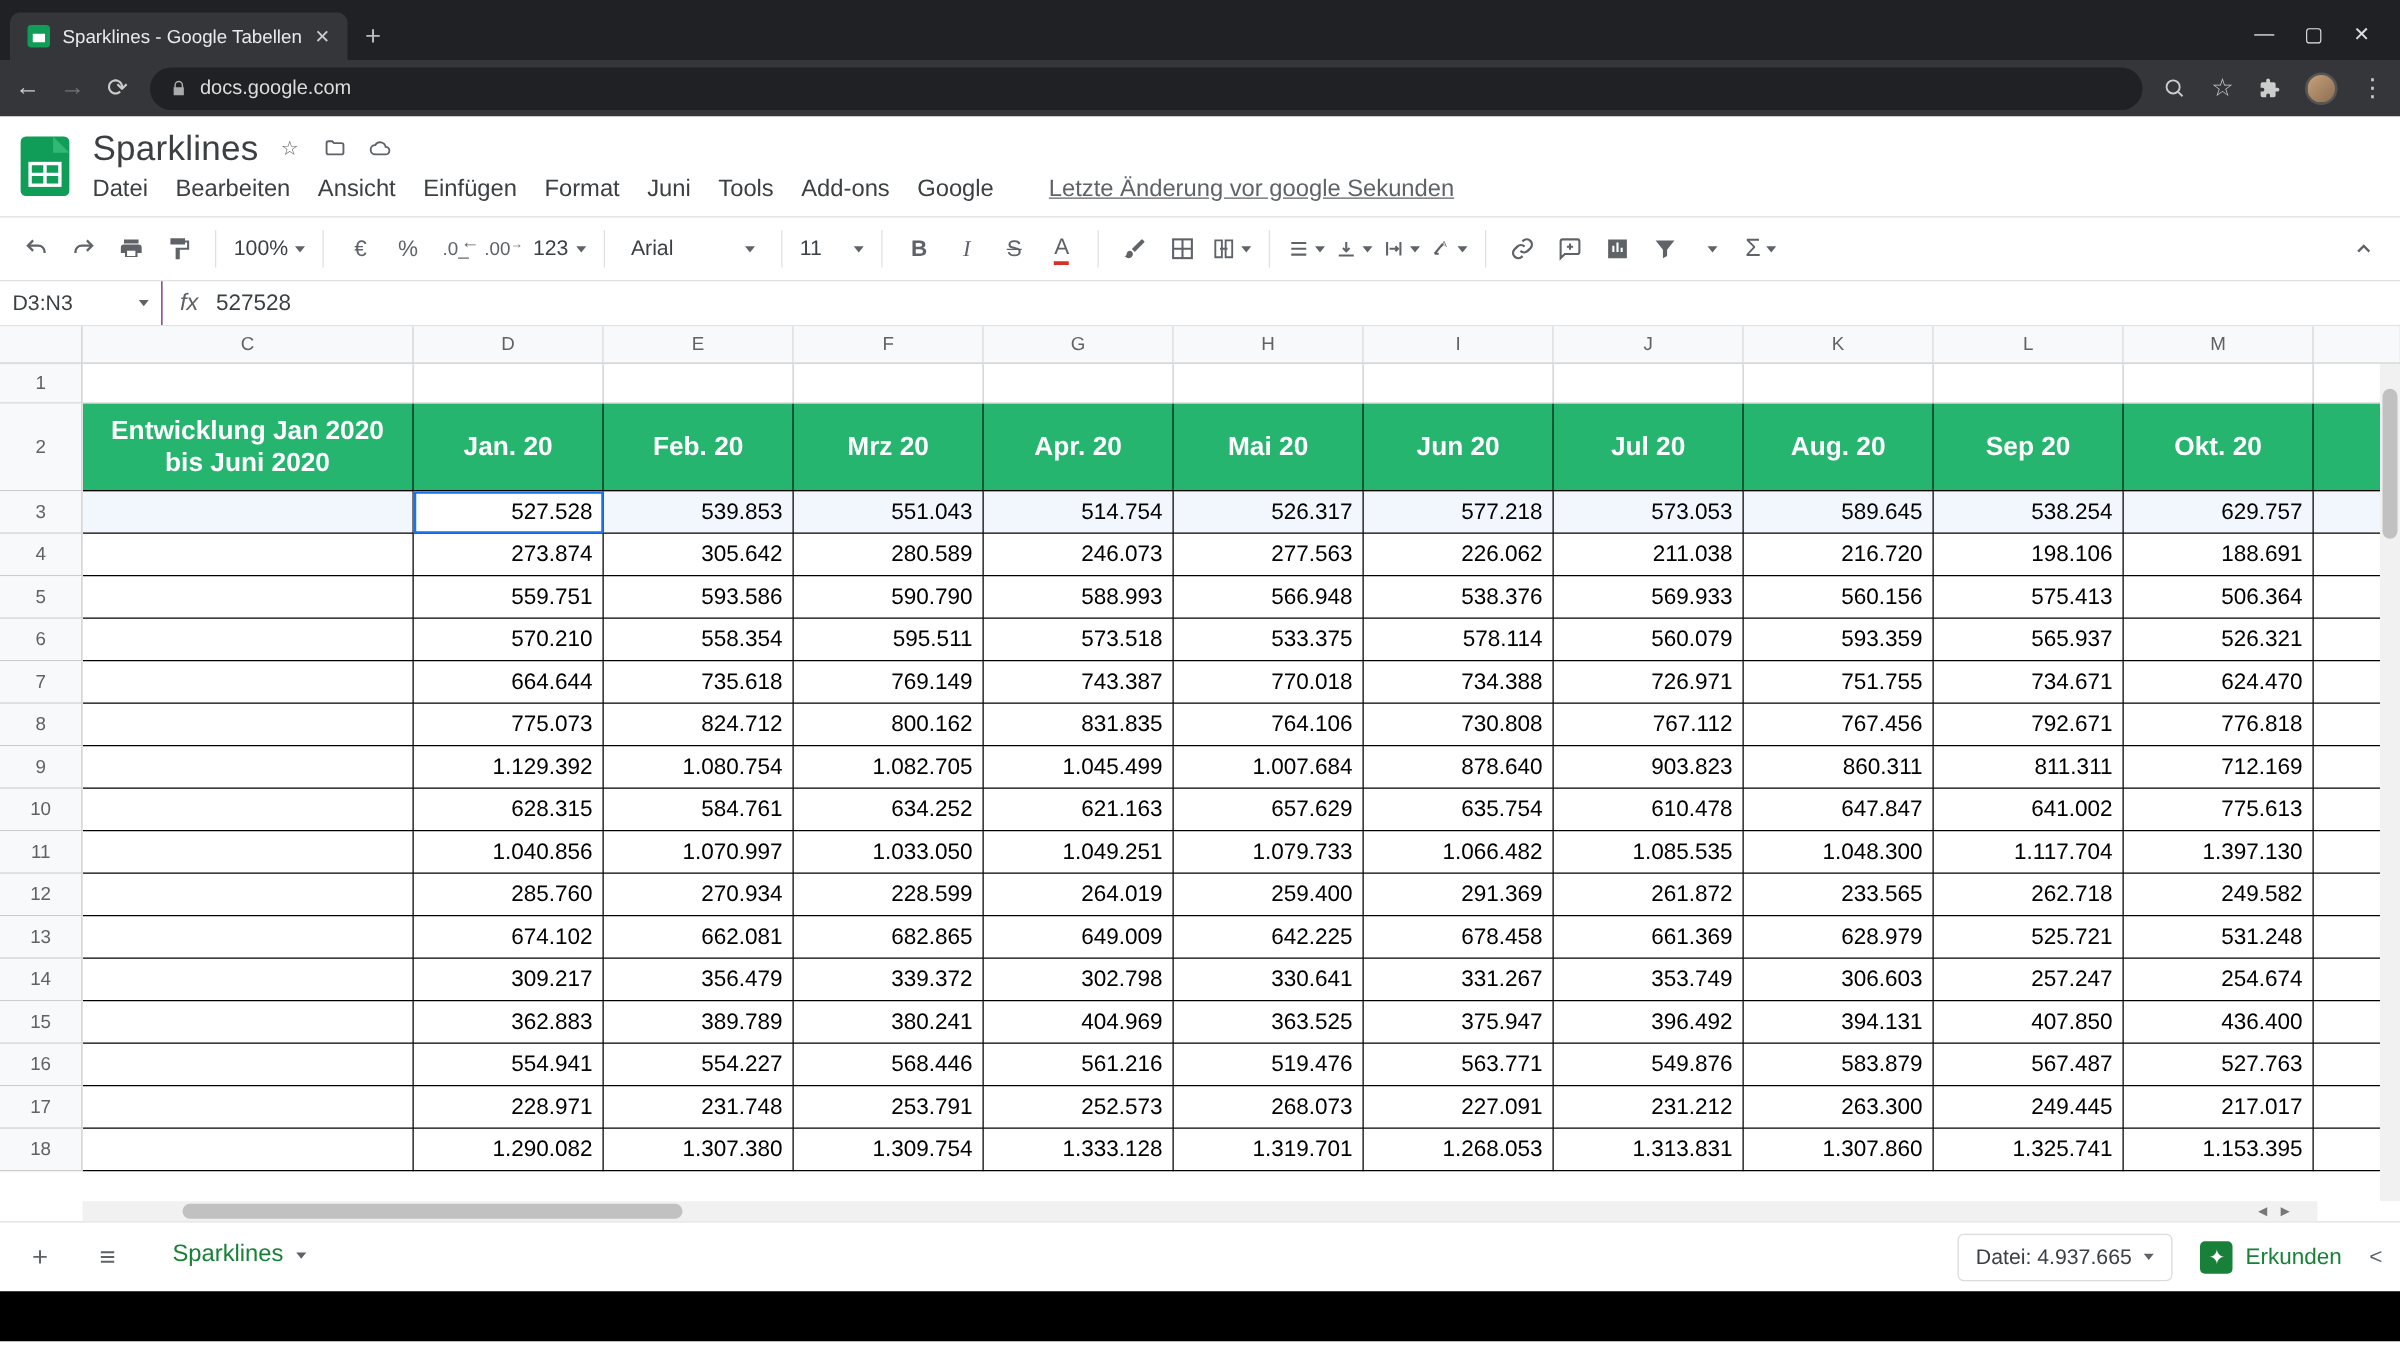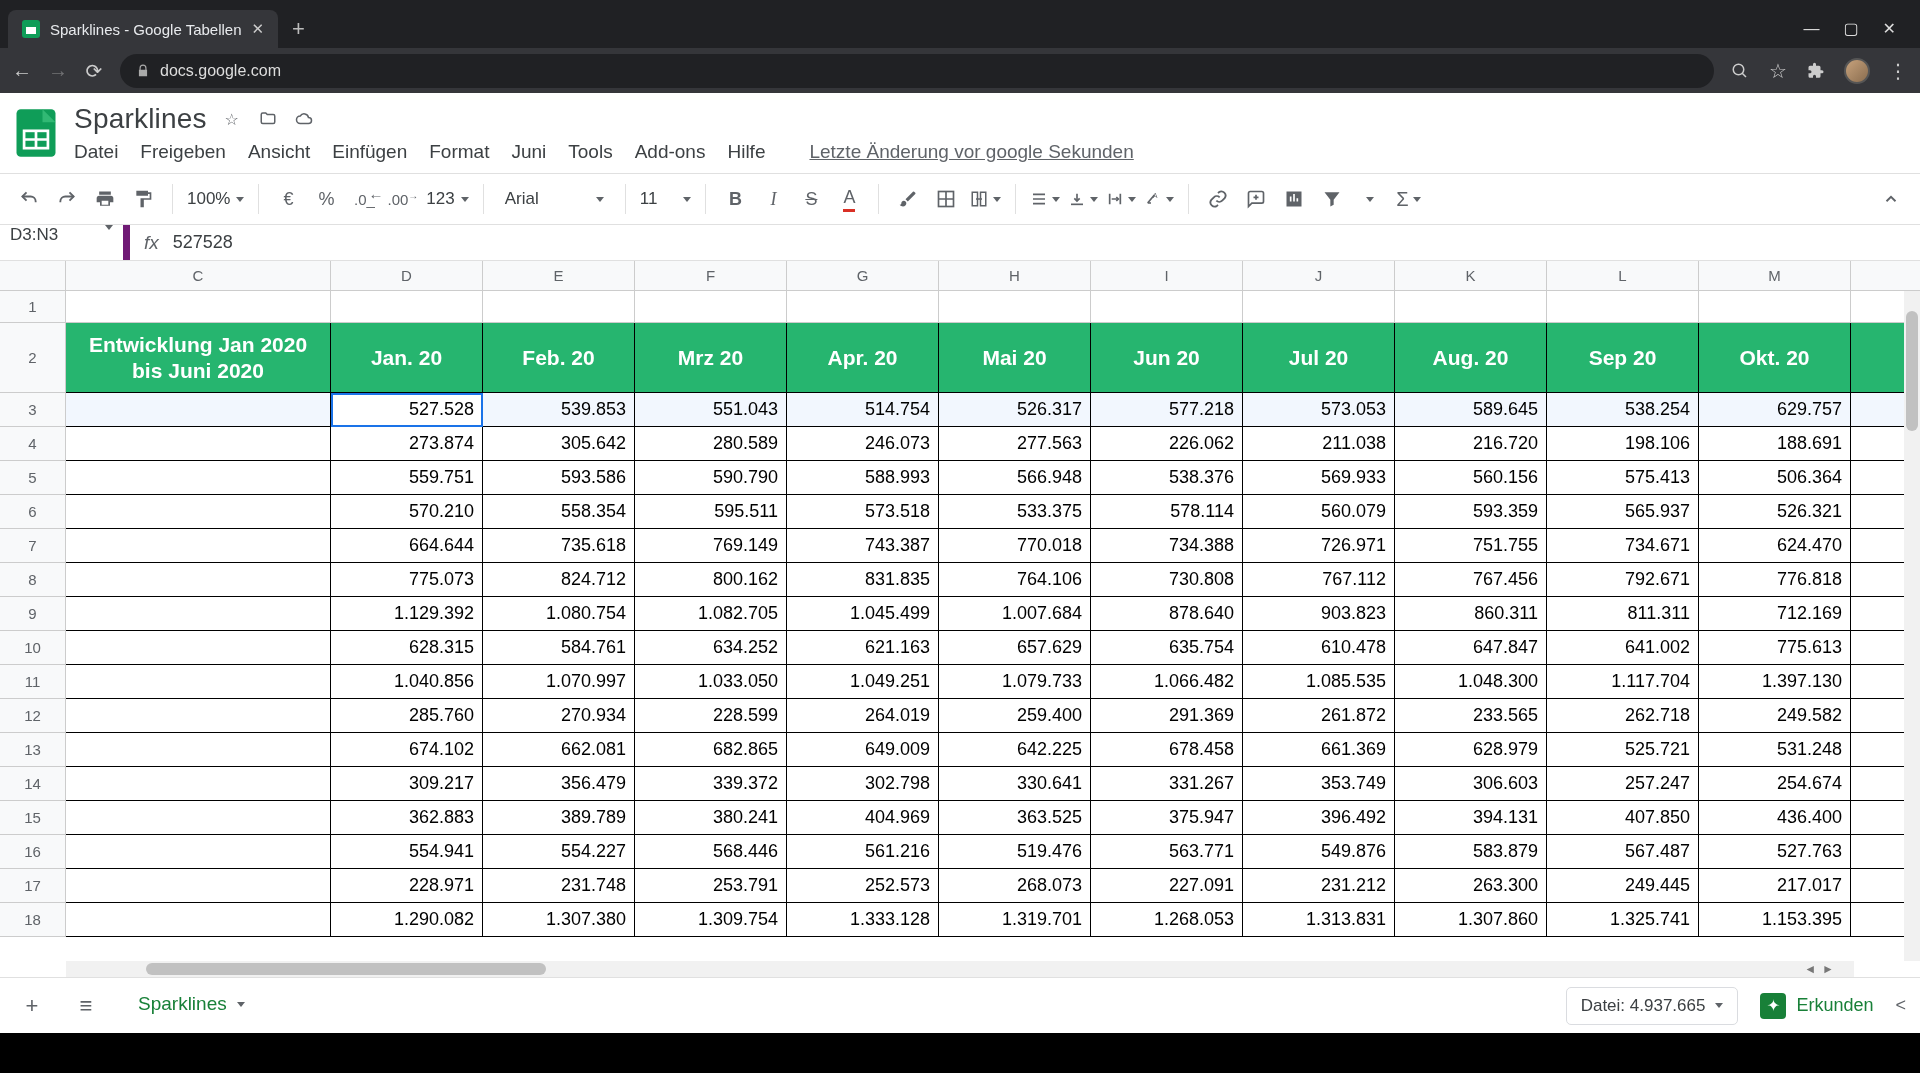"Freigeben" span.menu-item { text: Freigeben -> Bearbeiten }
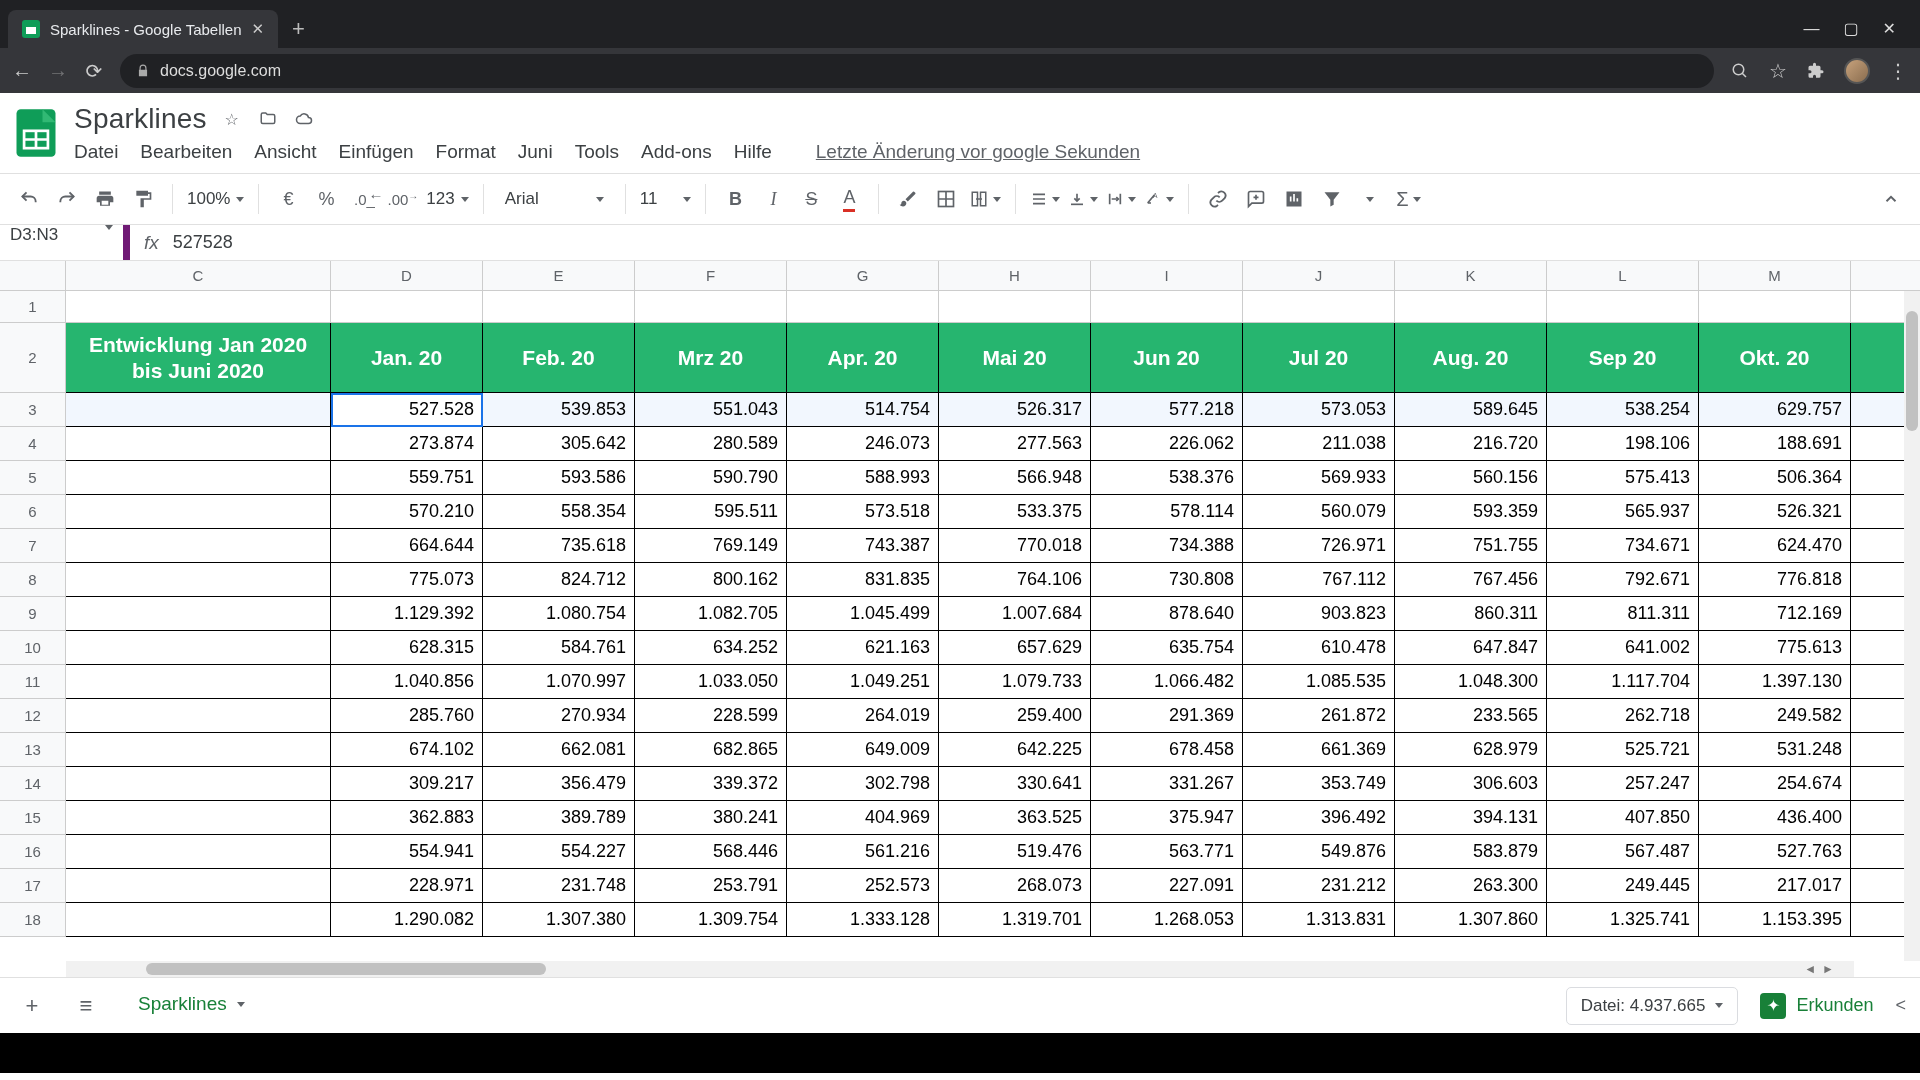"Hilfe" span.menu-item { text: Hilfe -> Google }
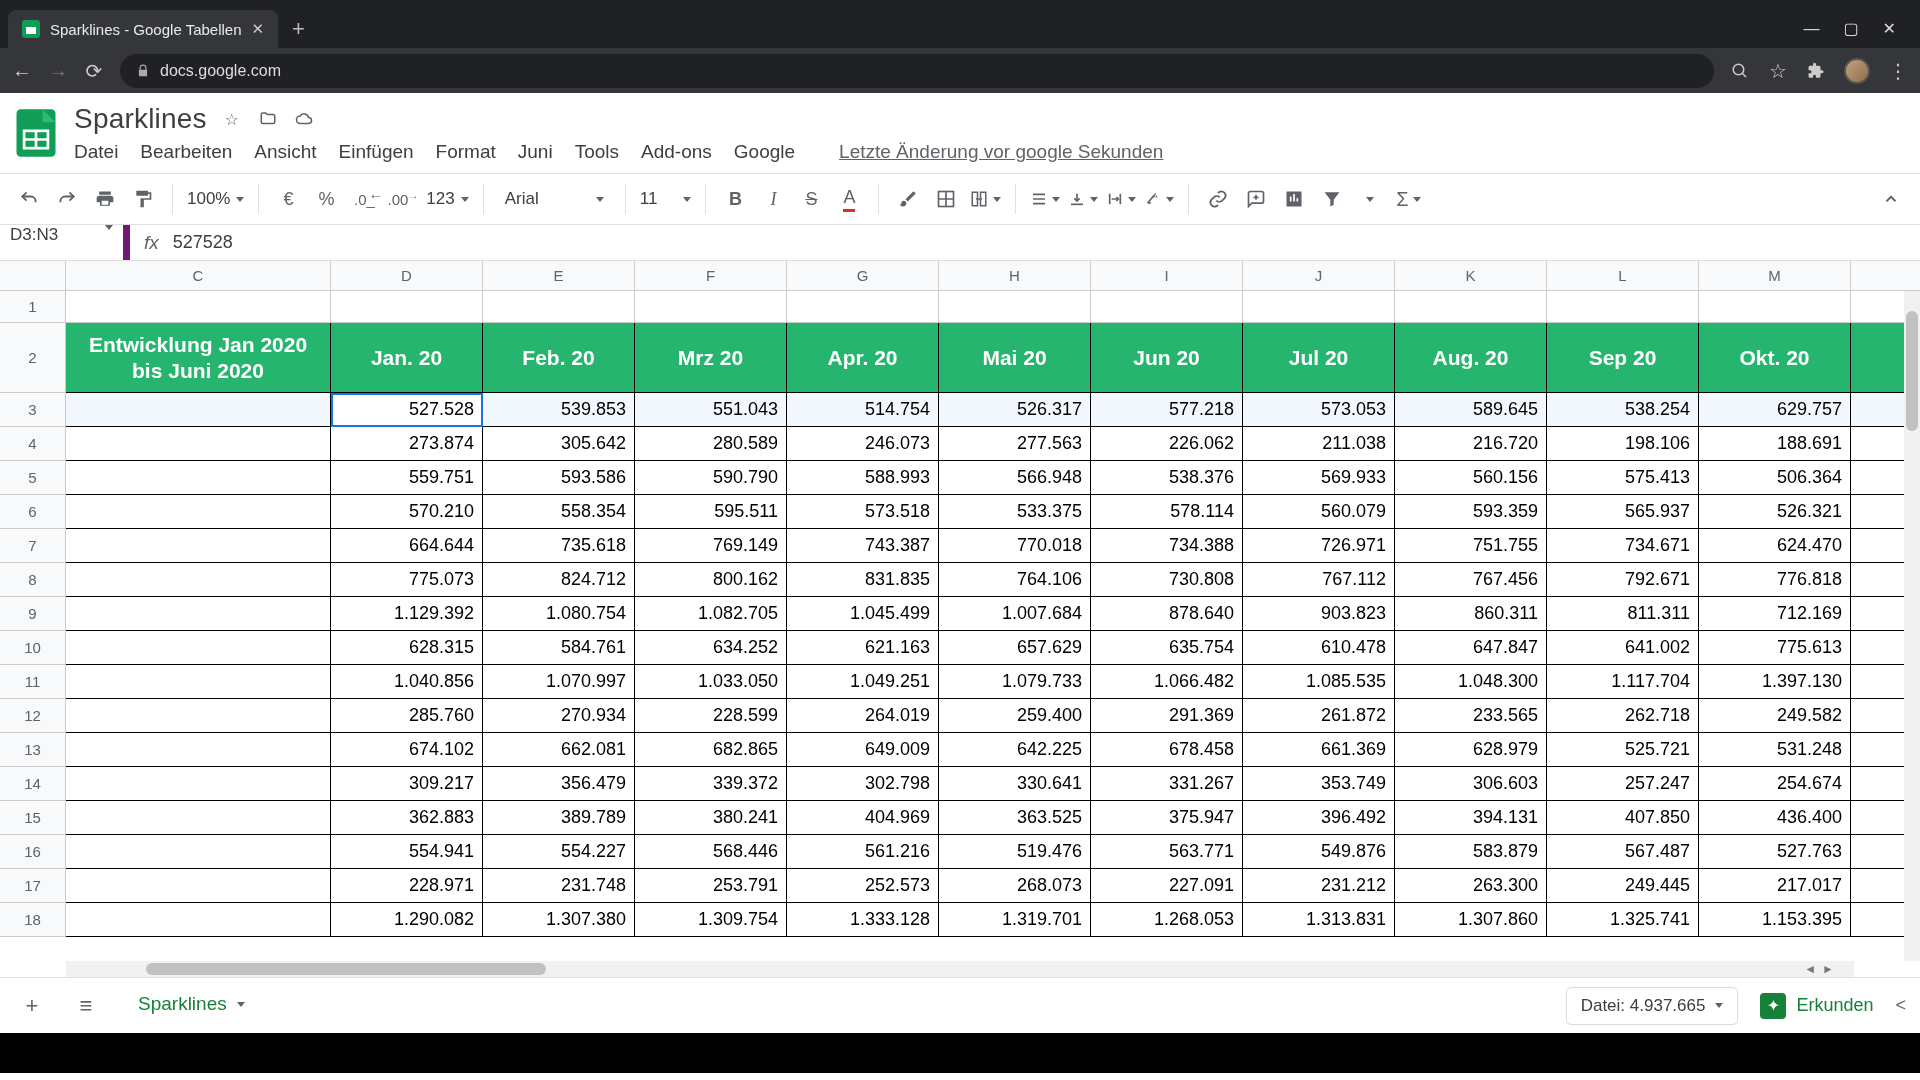"D3:N3" .name-box { align-items: flex-start -> center; border-right: 7px solid #701a75 -> 1px solid #701a75 }
